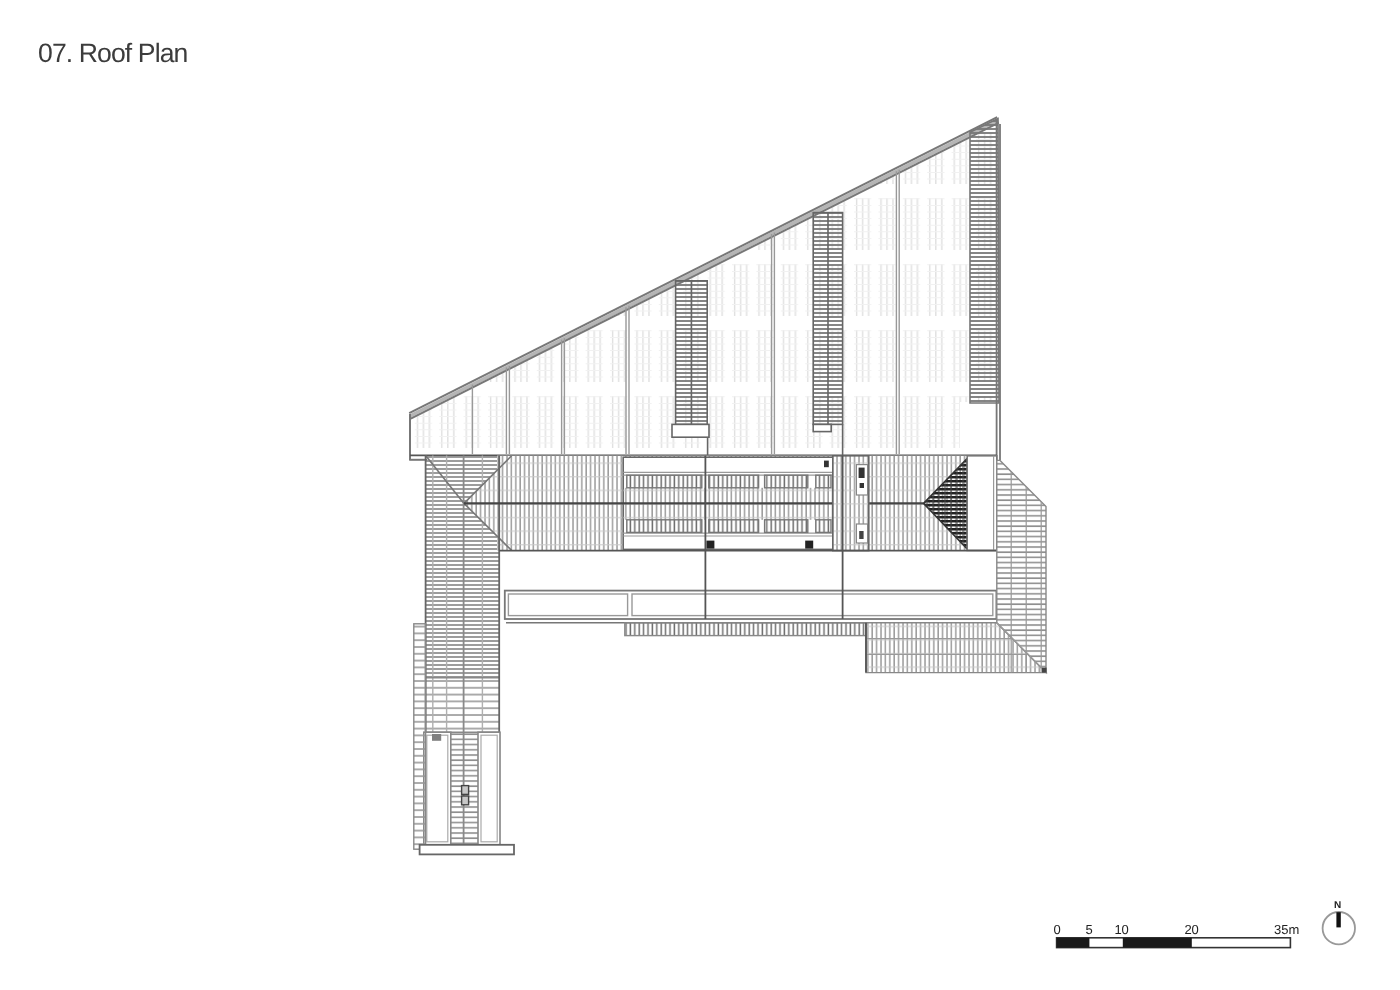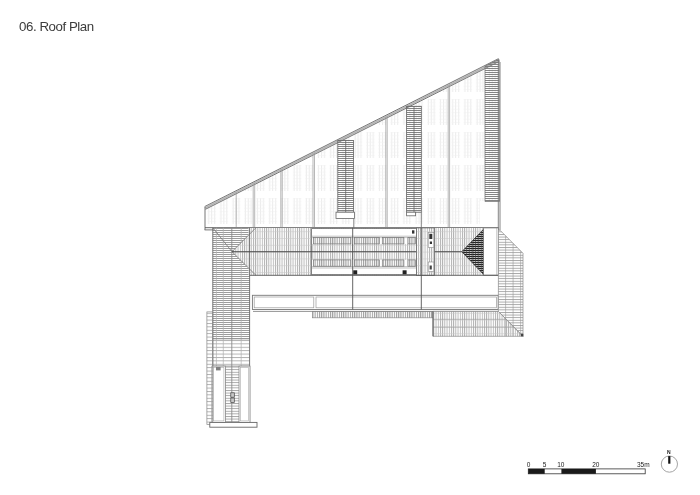"06. Roof Plan" div.title { text: 06 -> 07 }
